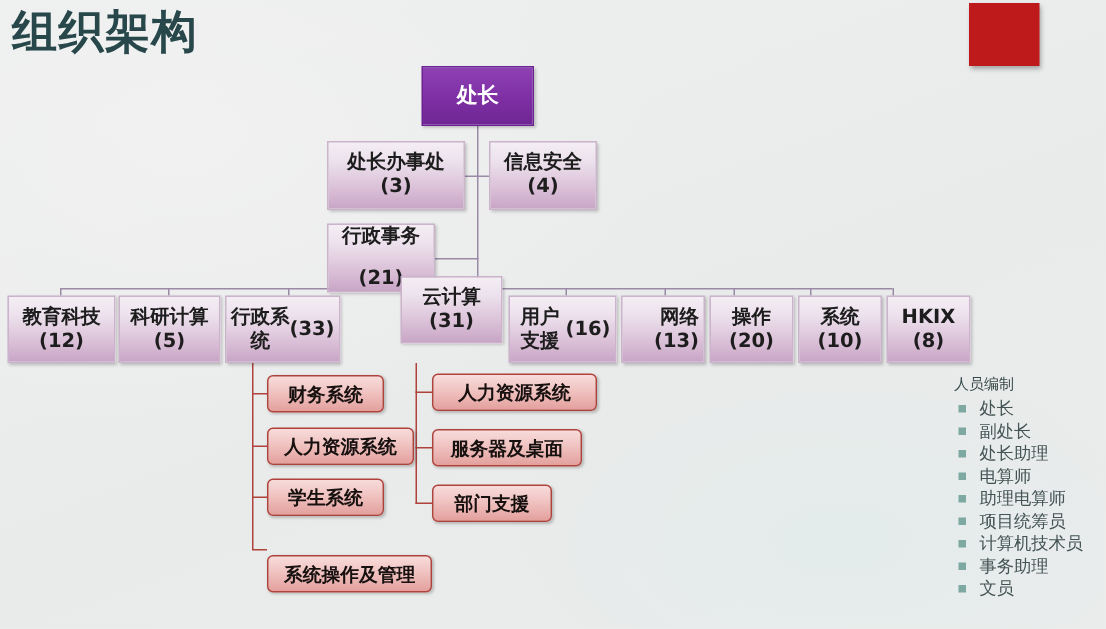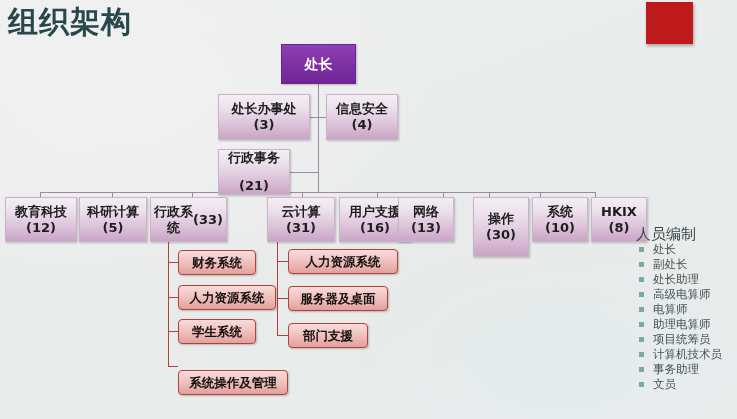"云计算" div.node { top: 197px -> 184px }
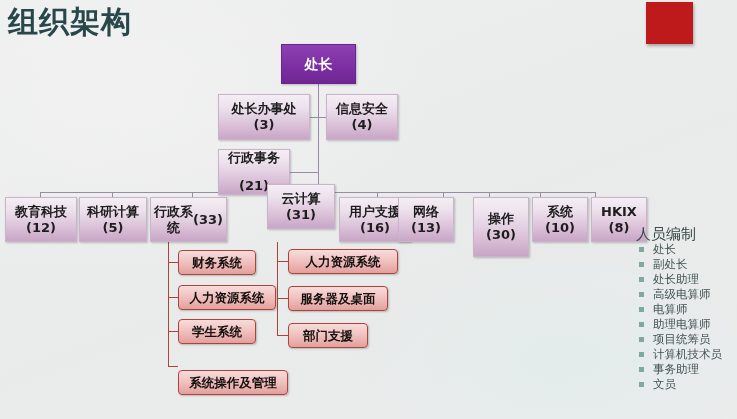"用户支援" div.node { flex-direction: column -> row }
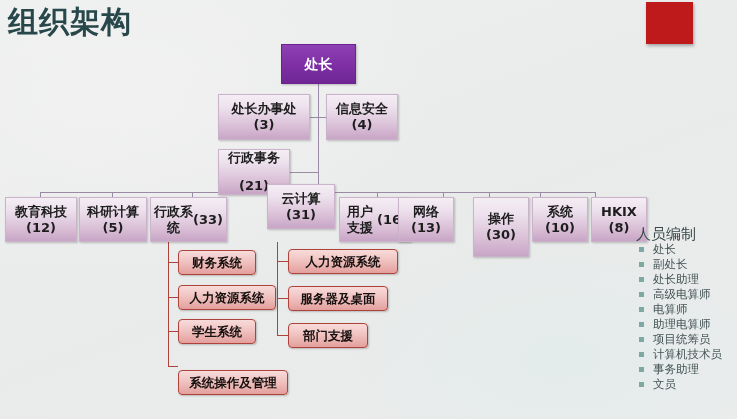"网络" div.node { align-items: none -> flex-end; left: 398px -> 414px }
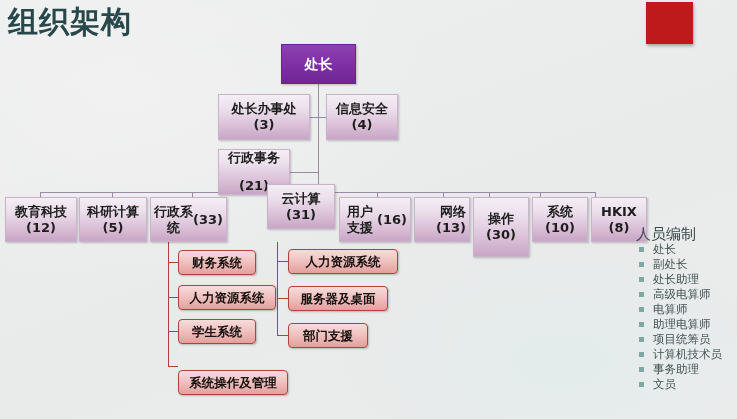"操作" div.node { height: 60px -> 45px }
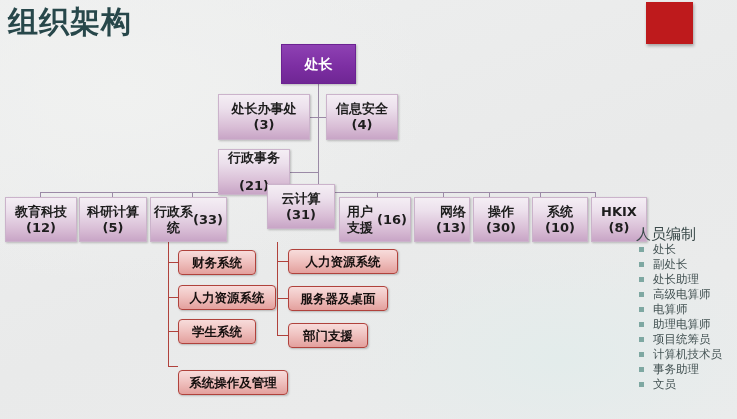"(30)" span.ln { text: 30 -> 20 }
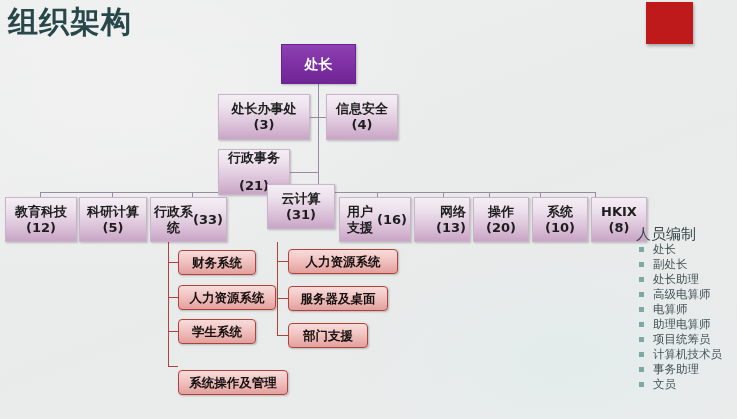"人员编制" #legend-title { font-size: 15px -> 10px; margin-top: none -> 23px }
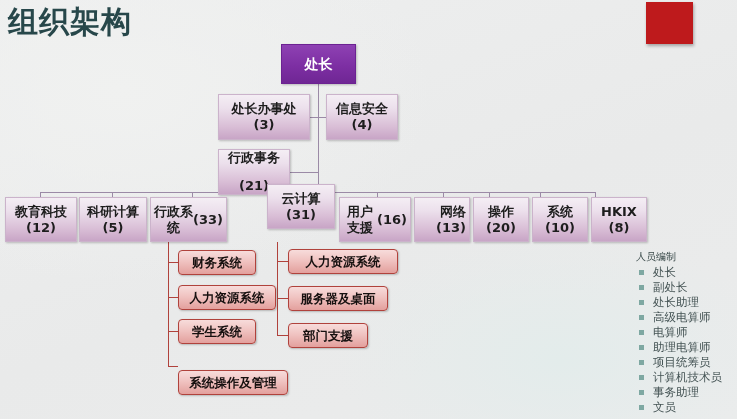"高级电算师" li { html: <li><span></span><span>高级电算师</span></li> -> none }
